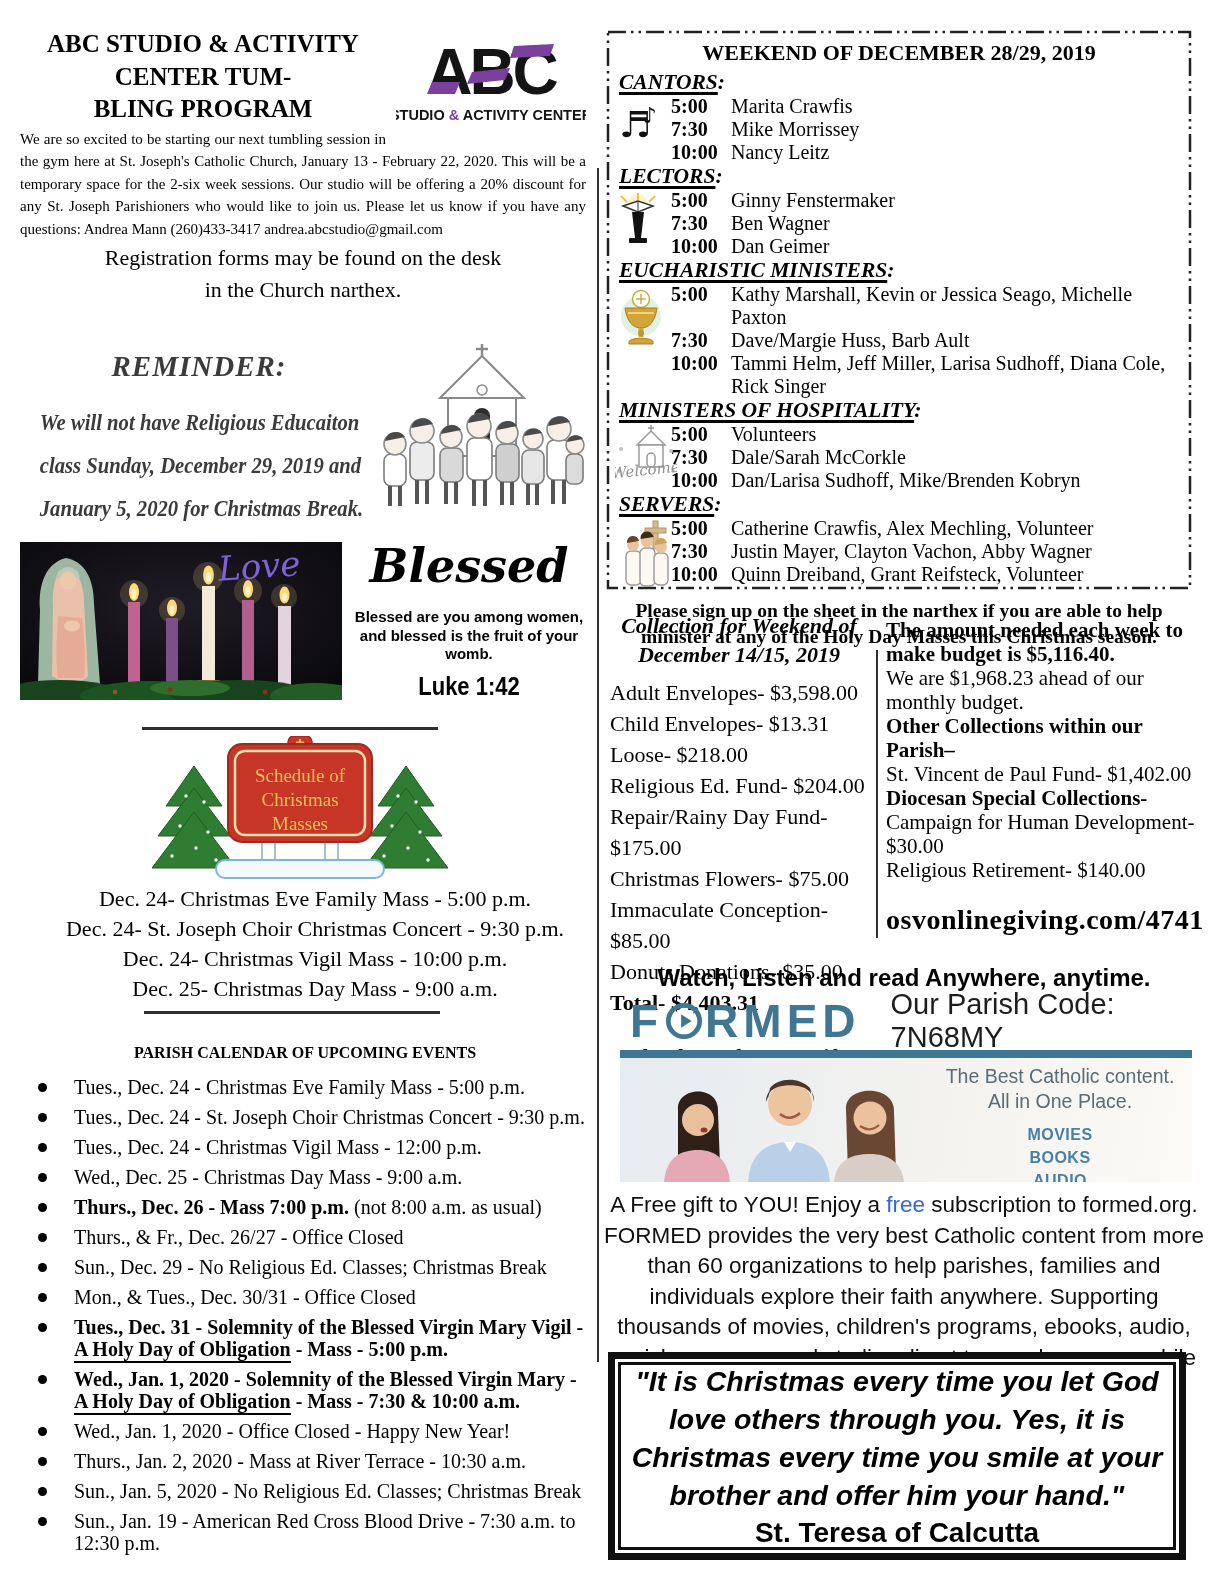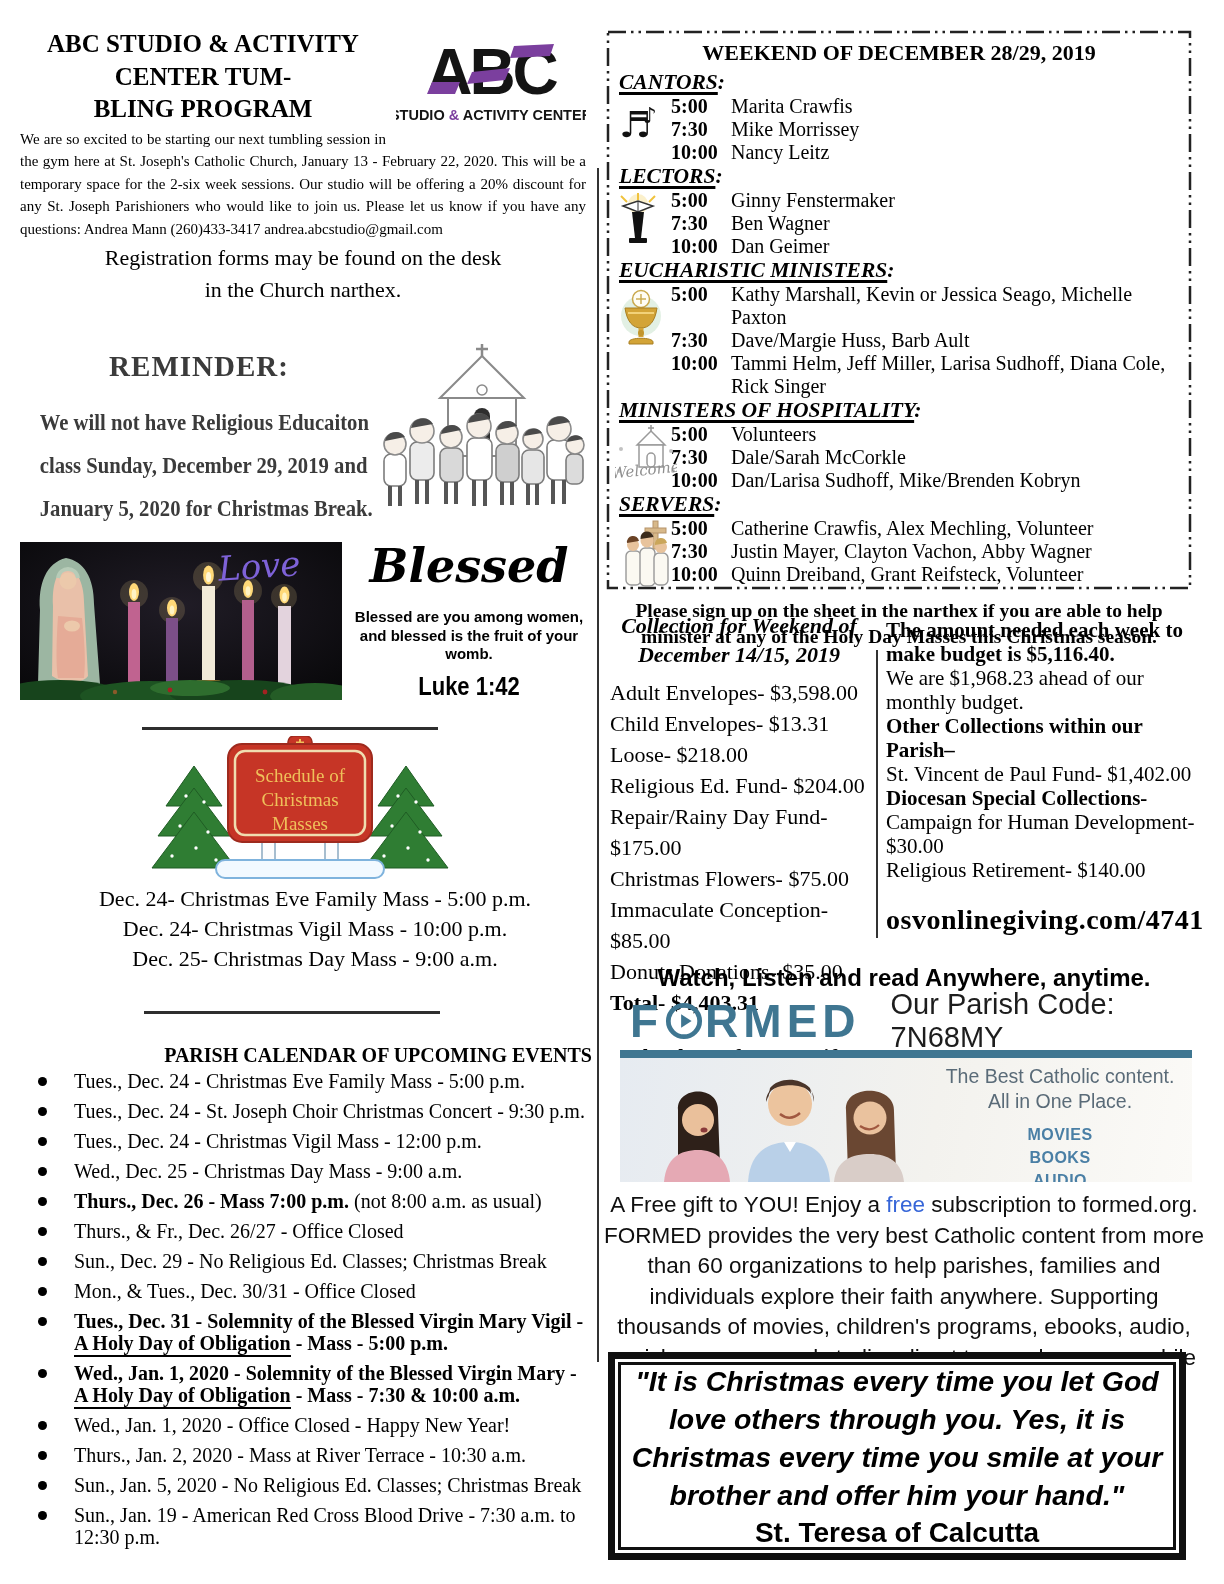"REMINDER:" #reminder { font-style: none -> italic }
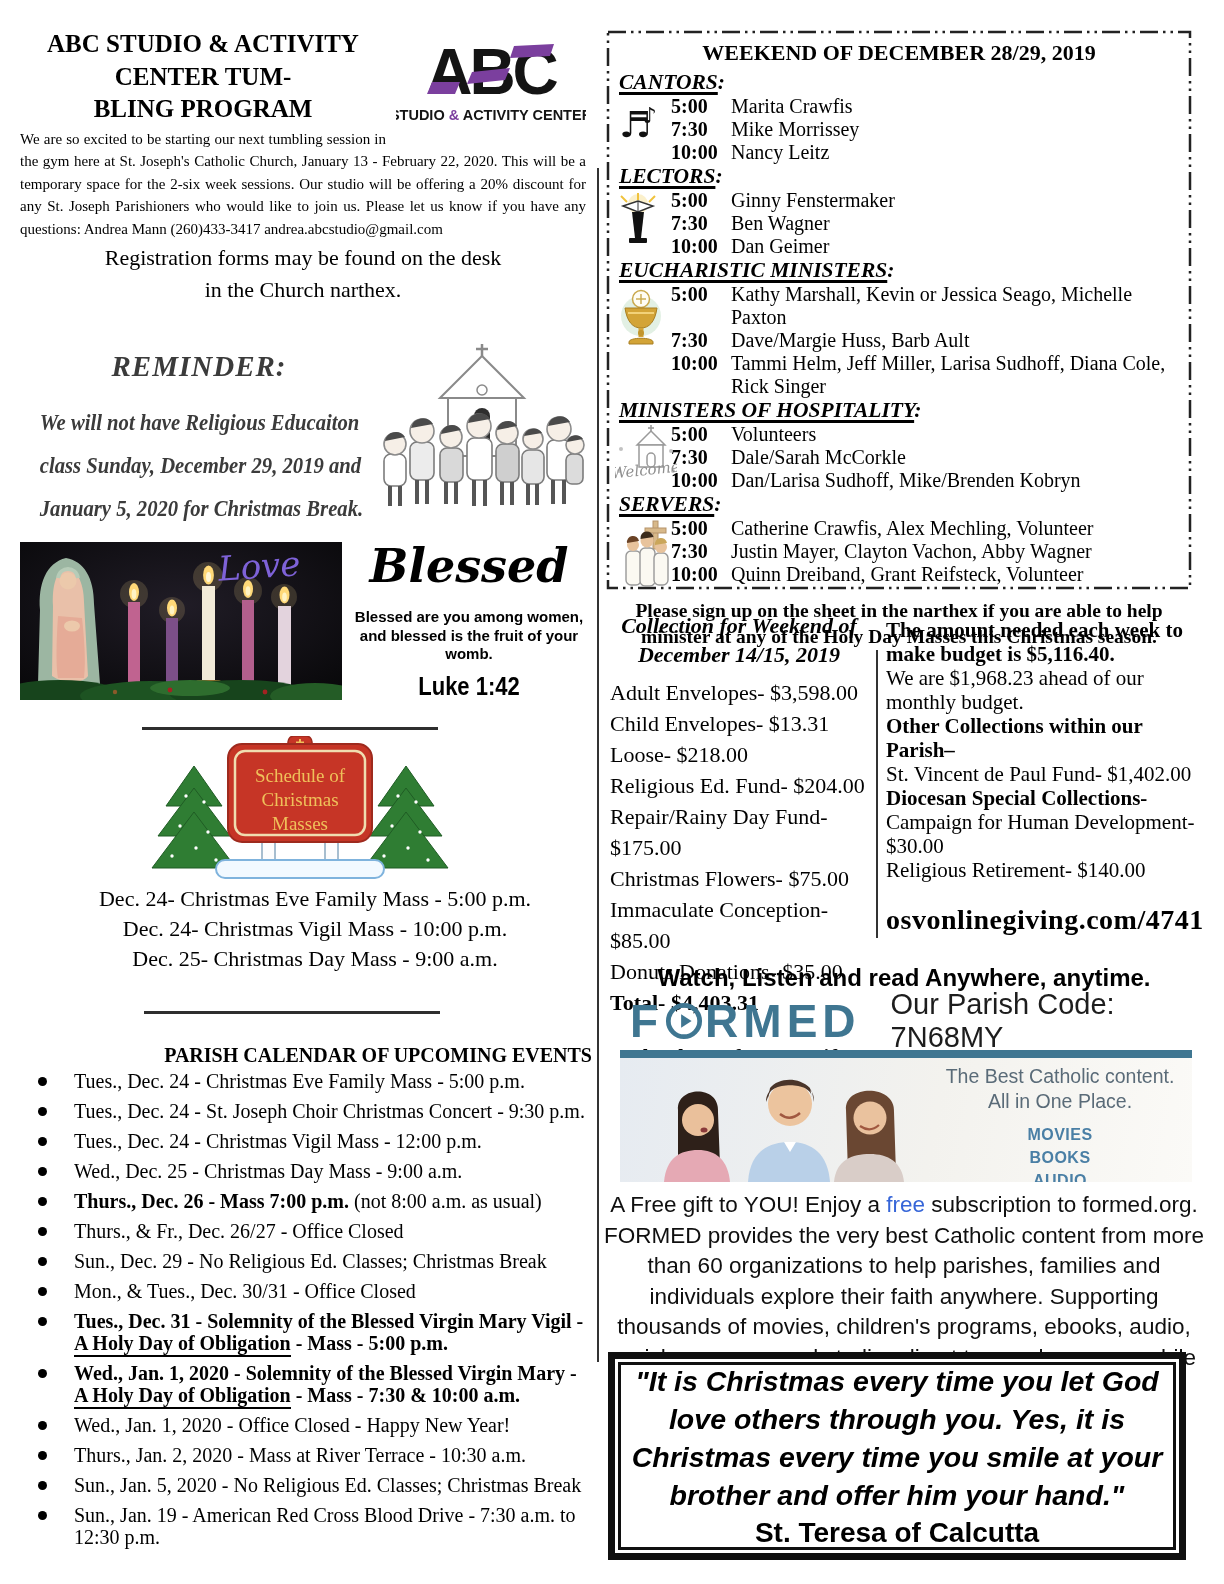"Dec. 24- St. Joseph Choir" div { html: none -> <div>Dec. 24- St. Joseph Choir Christmas Concert - 9:30 p.m.</div> }
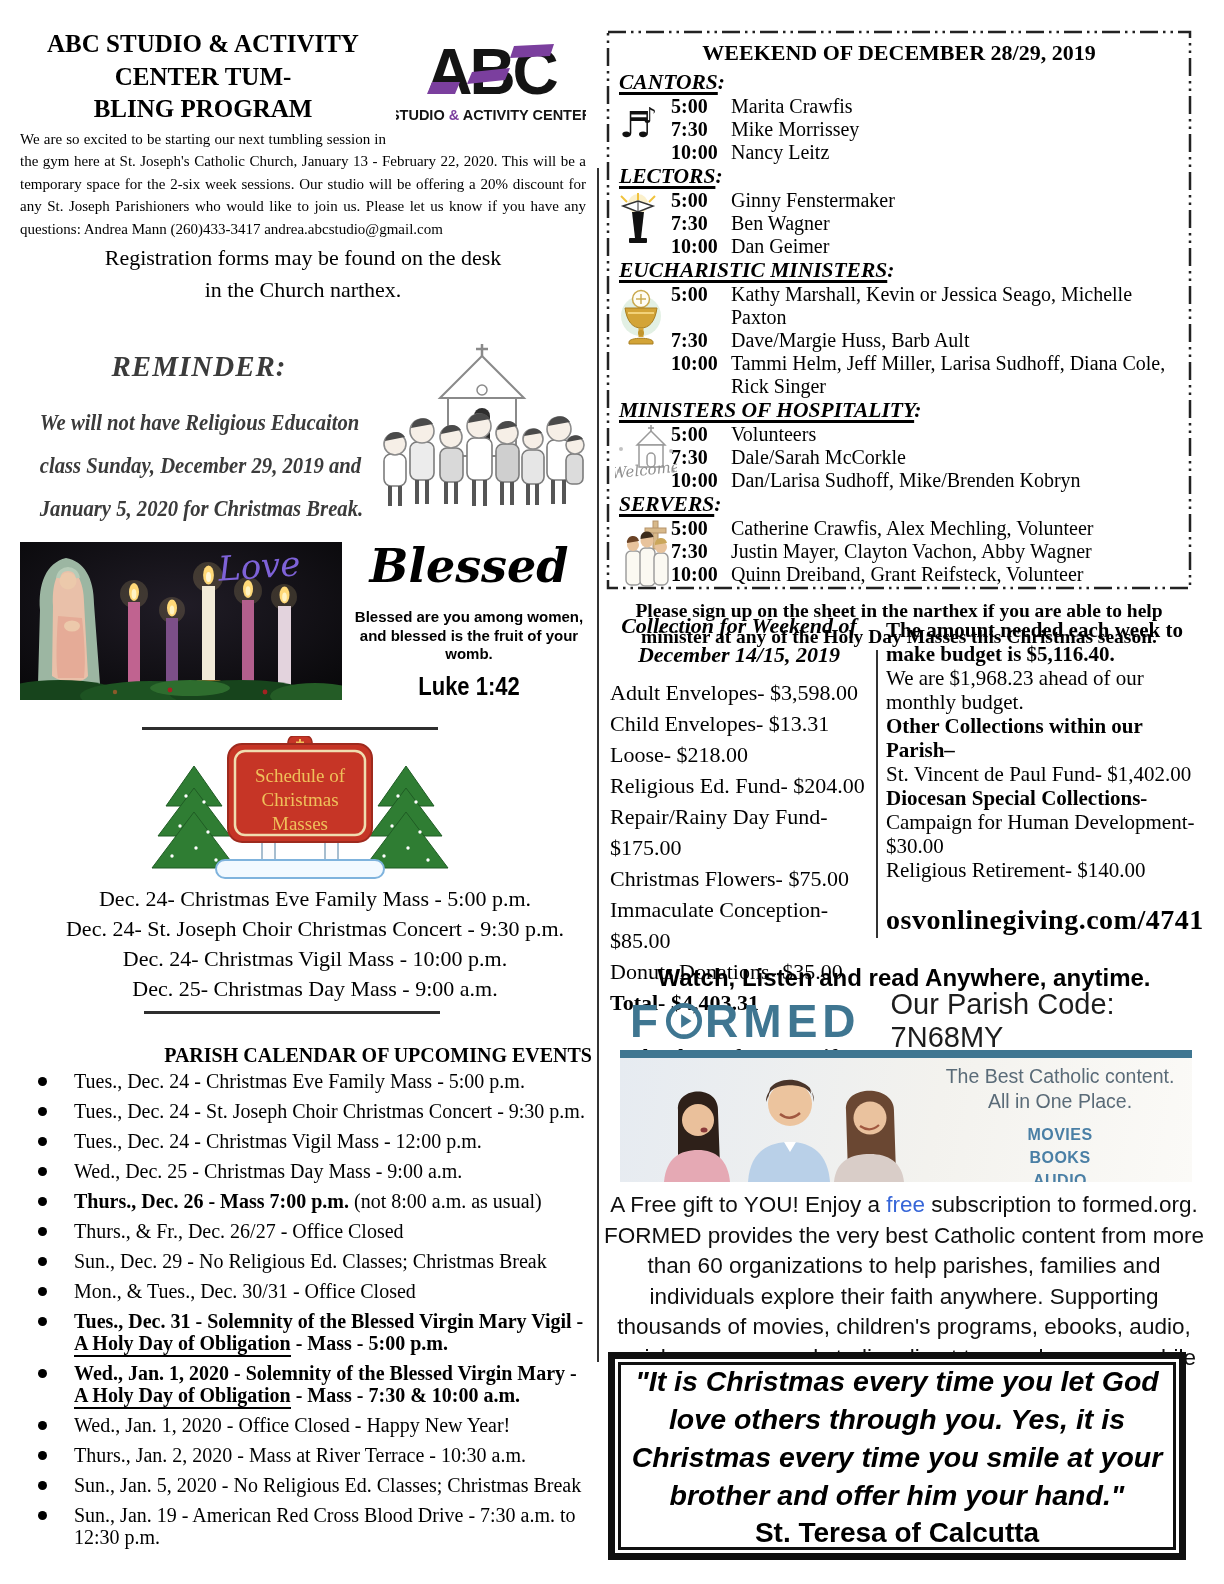"PARISH CALENDAR OF UPCOMING EVENTS" .cal-title { font-size: 20px -> 16px; margin-bottom: 3px -> 14px; text-align: right -> center }
